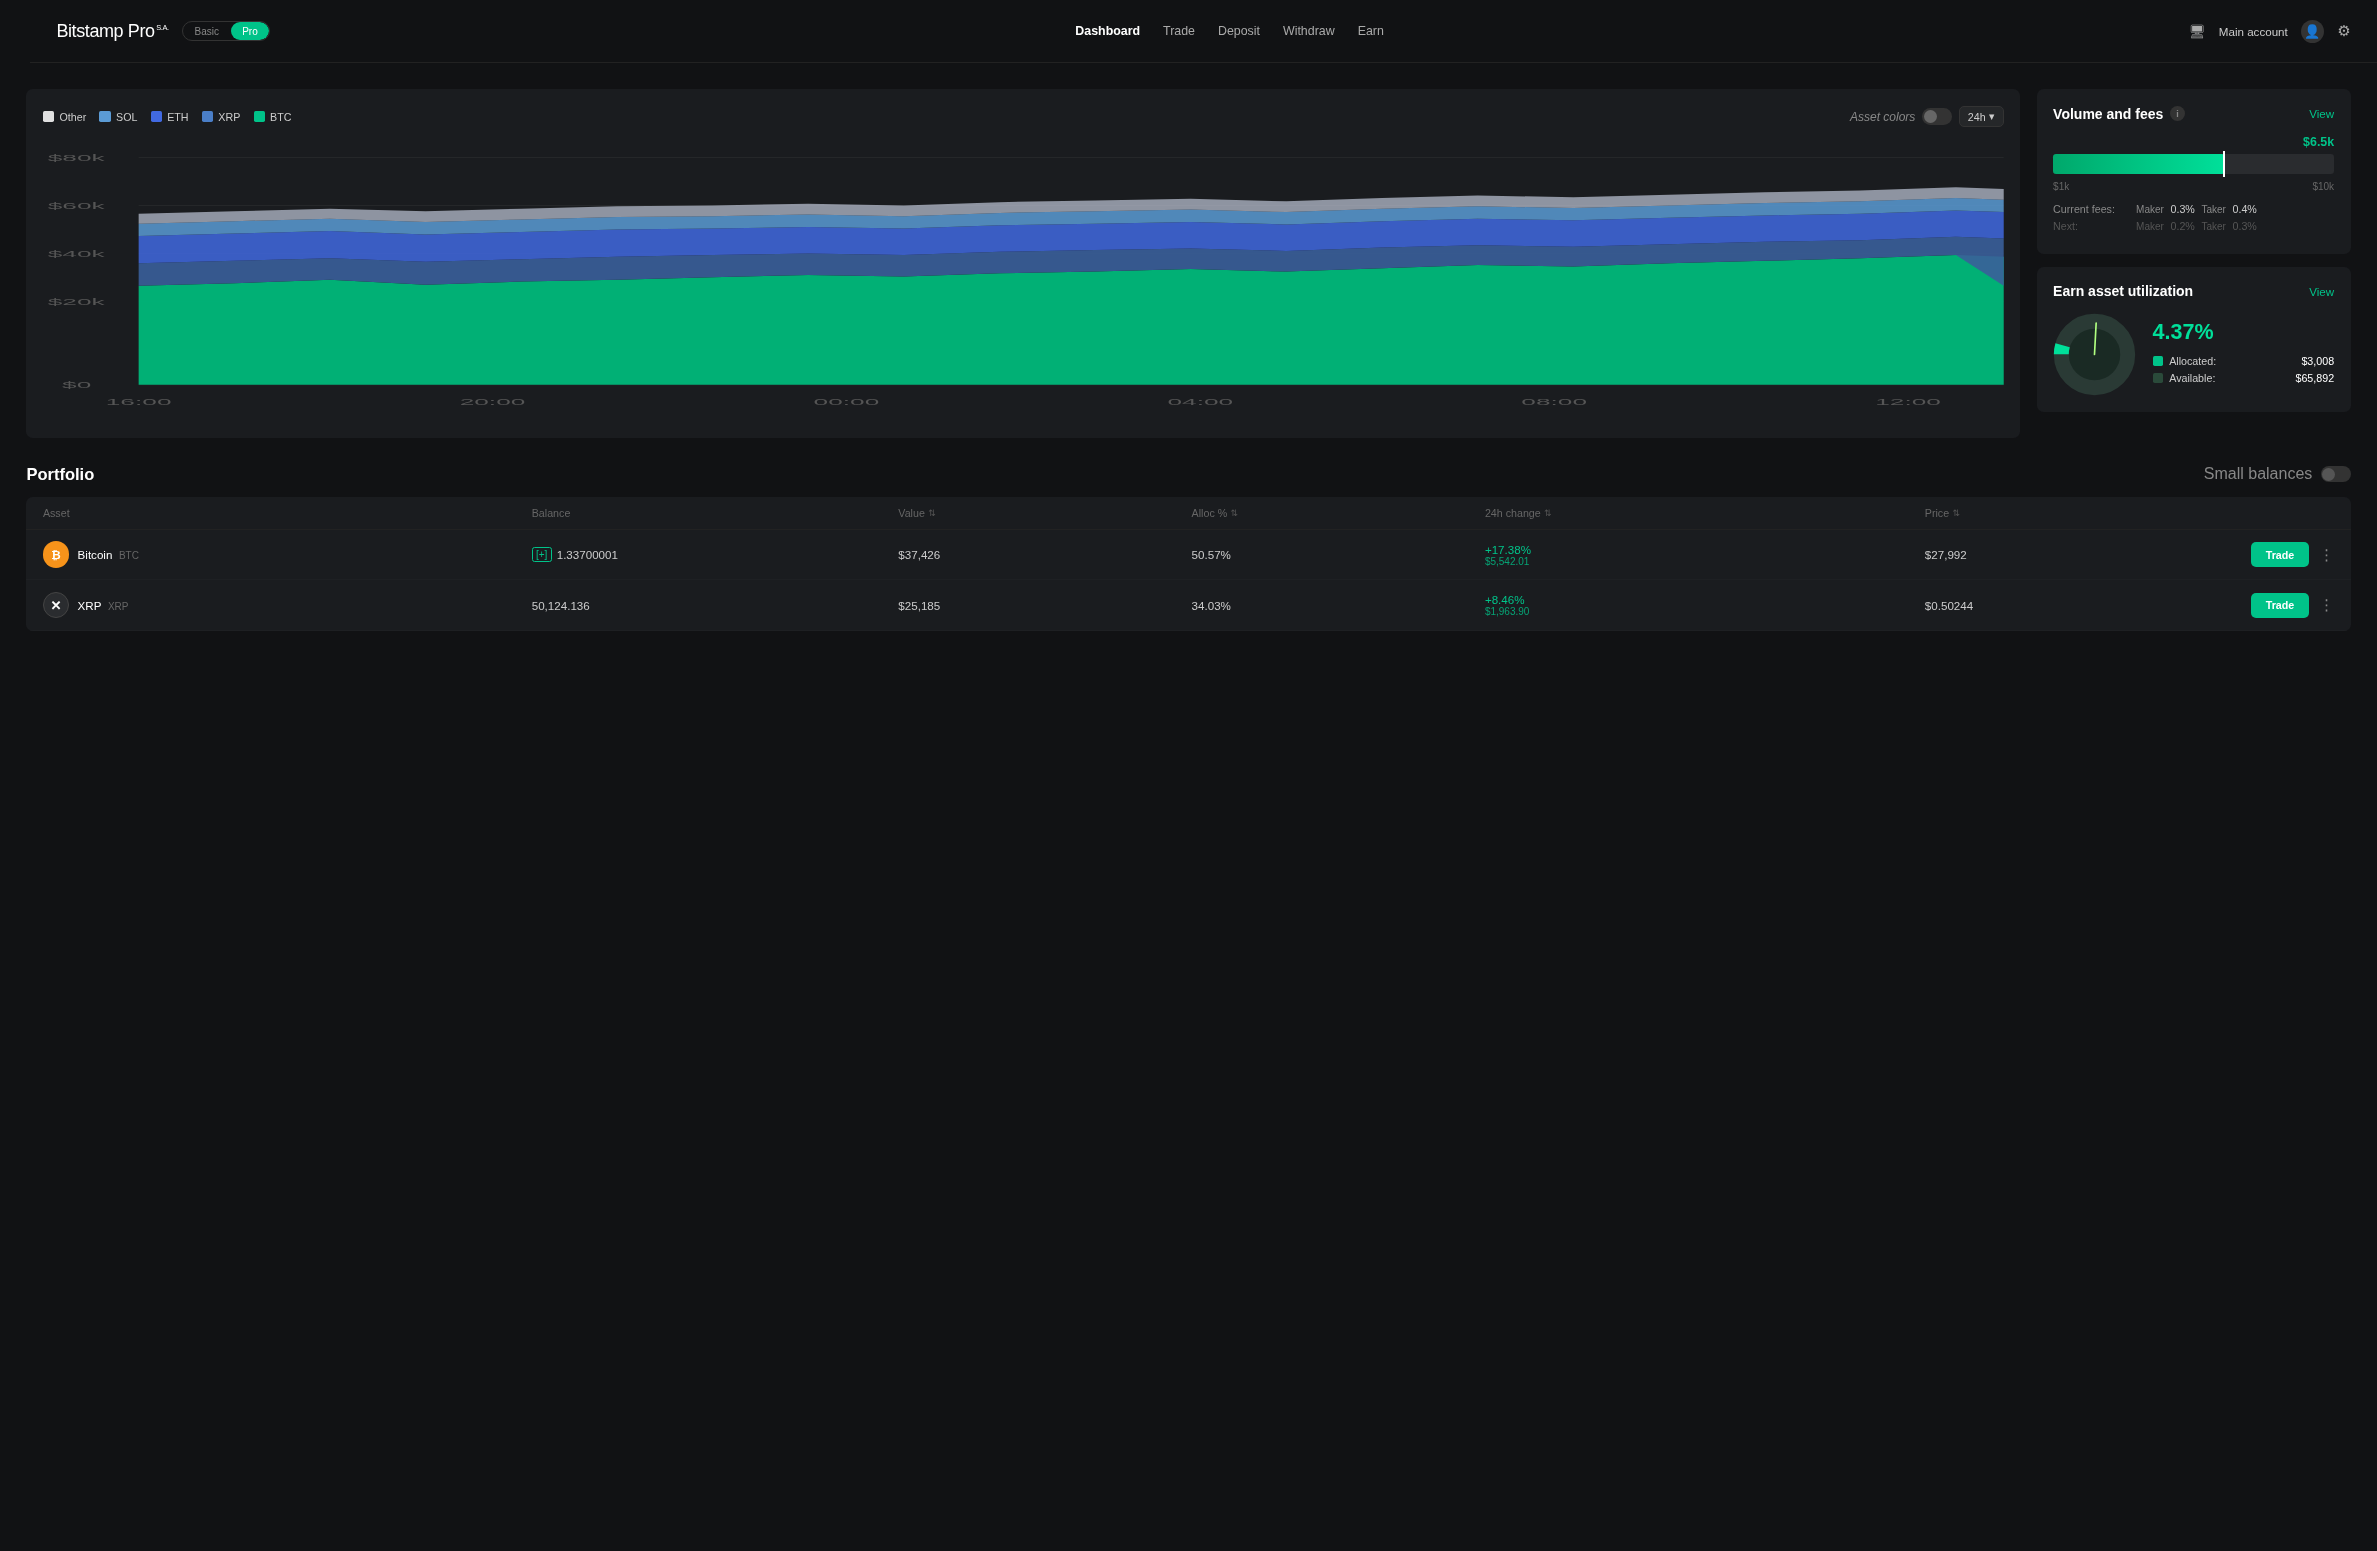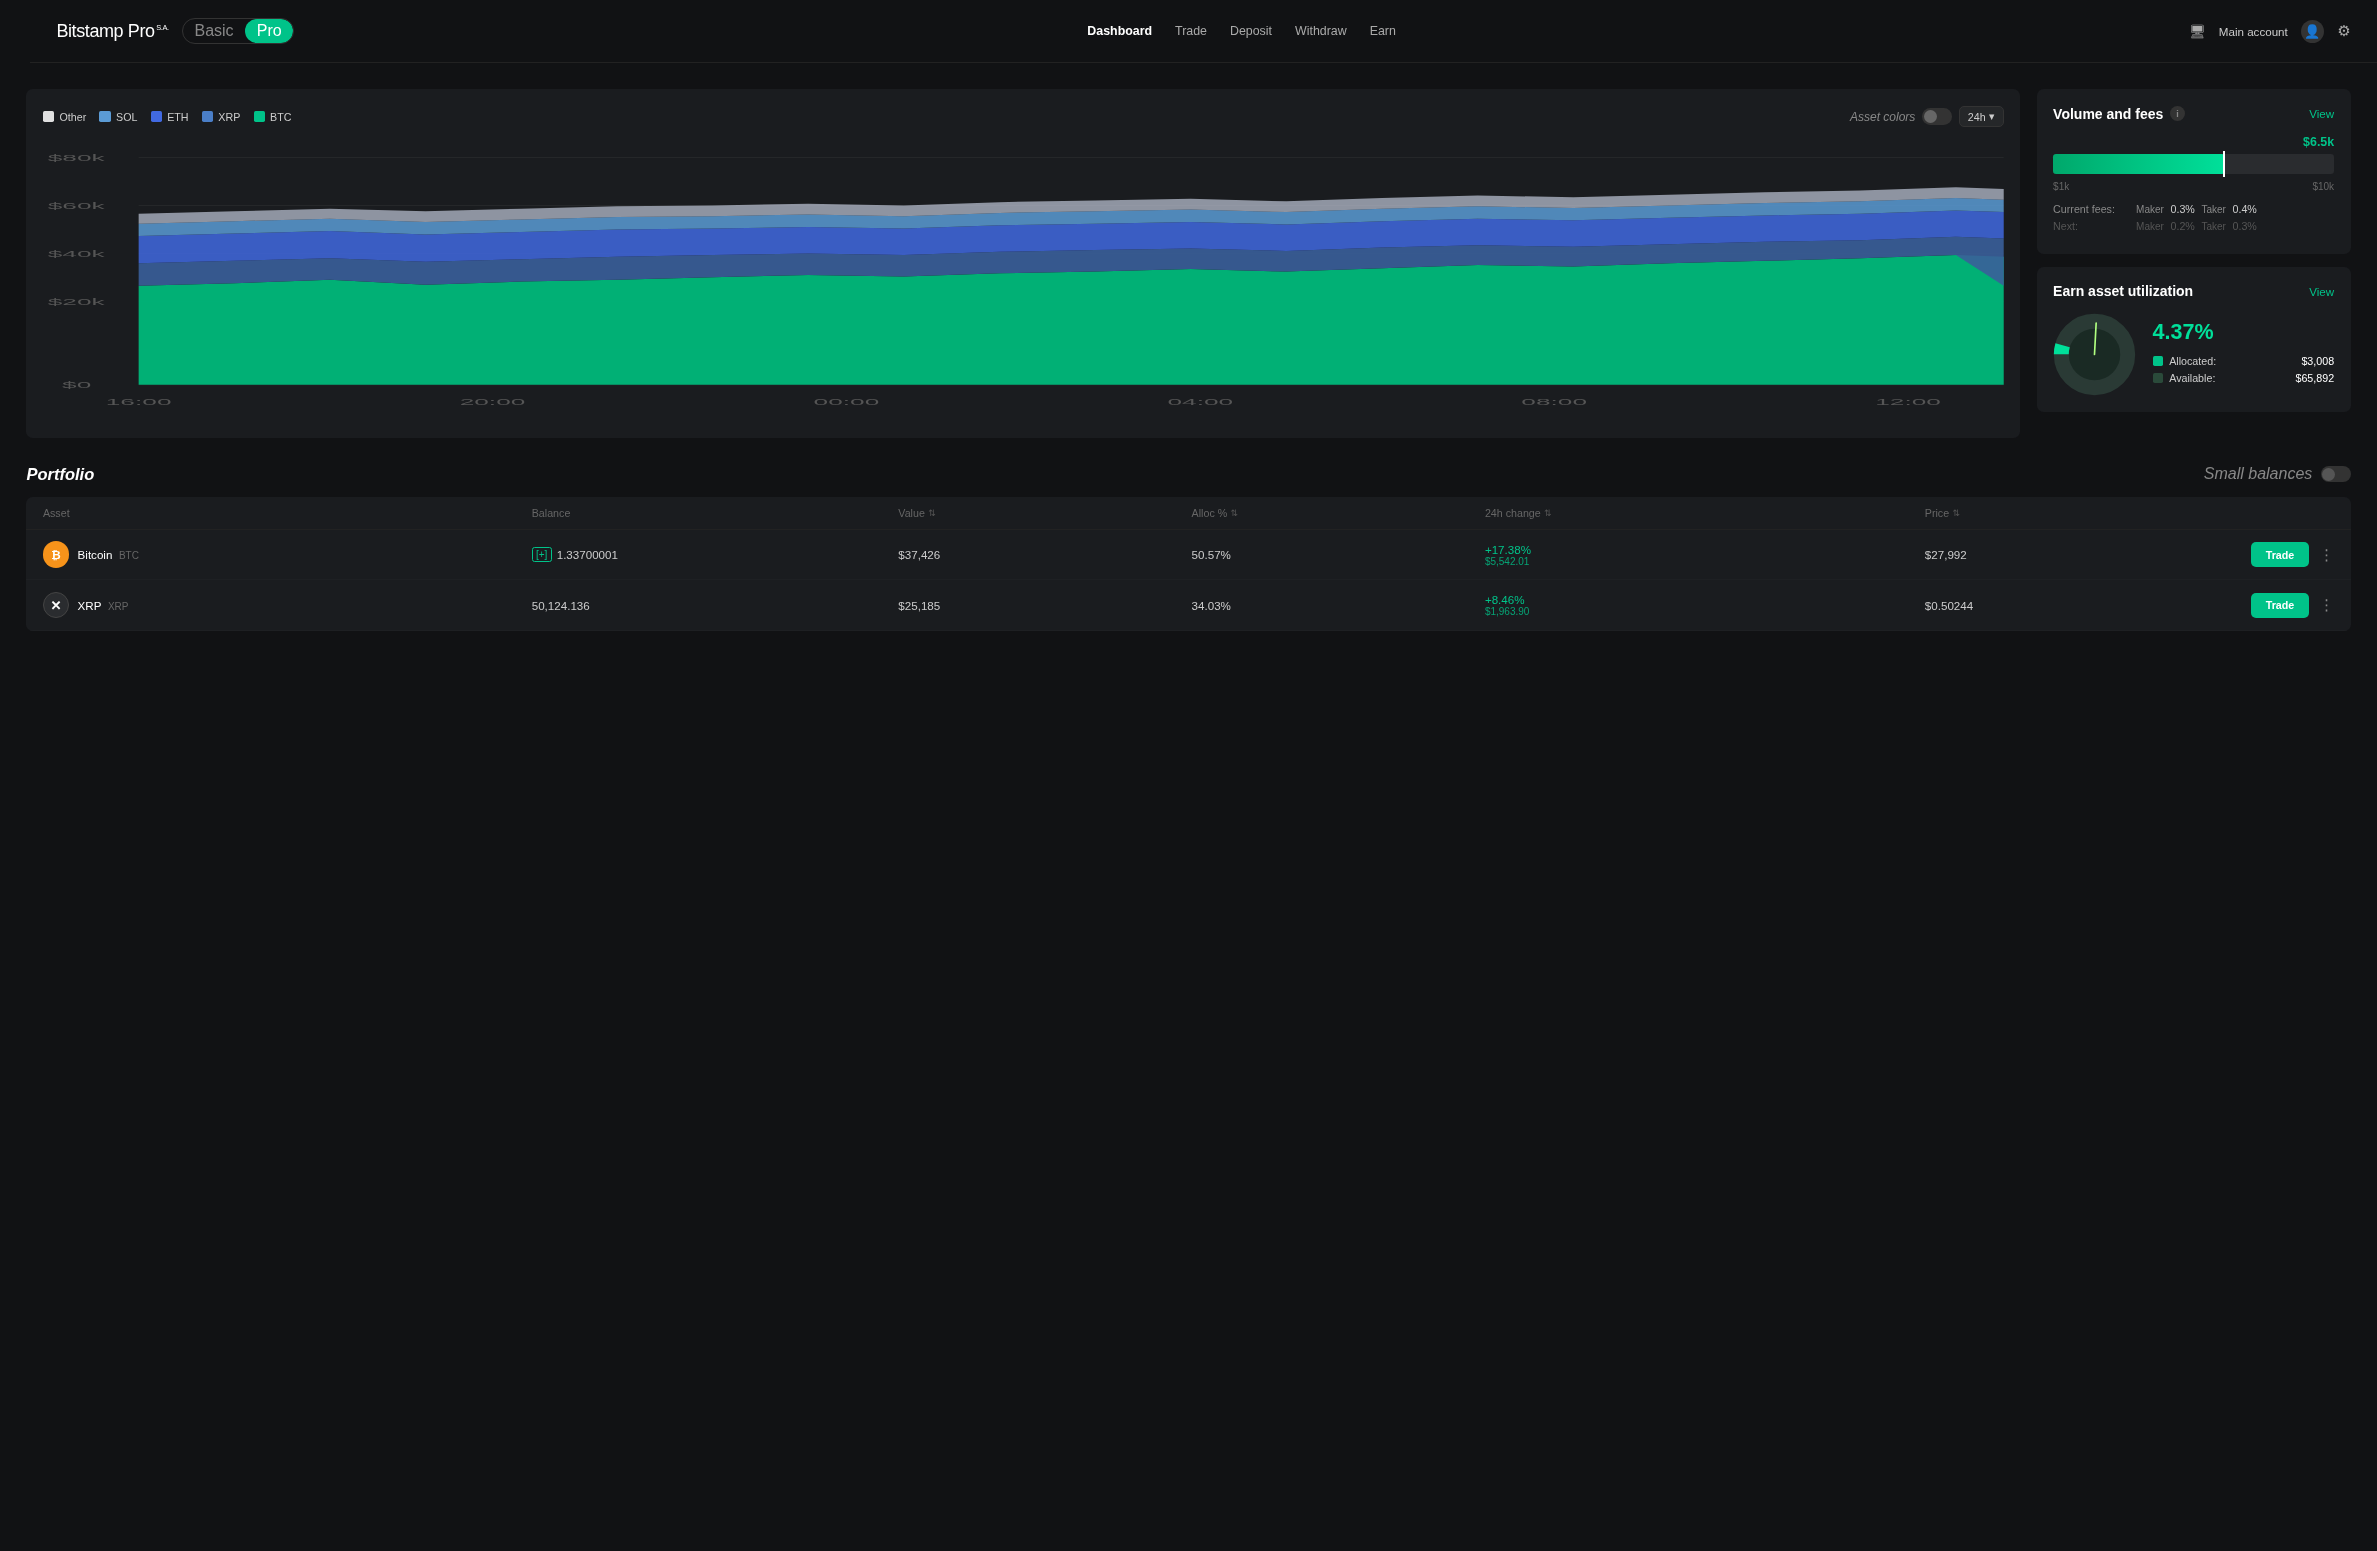"Basic" .plan-btn { font-size: 16px -> 10px }
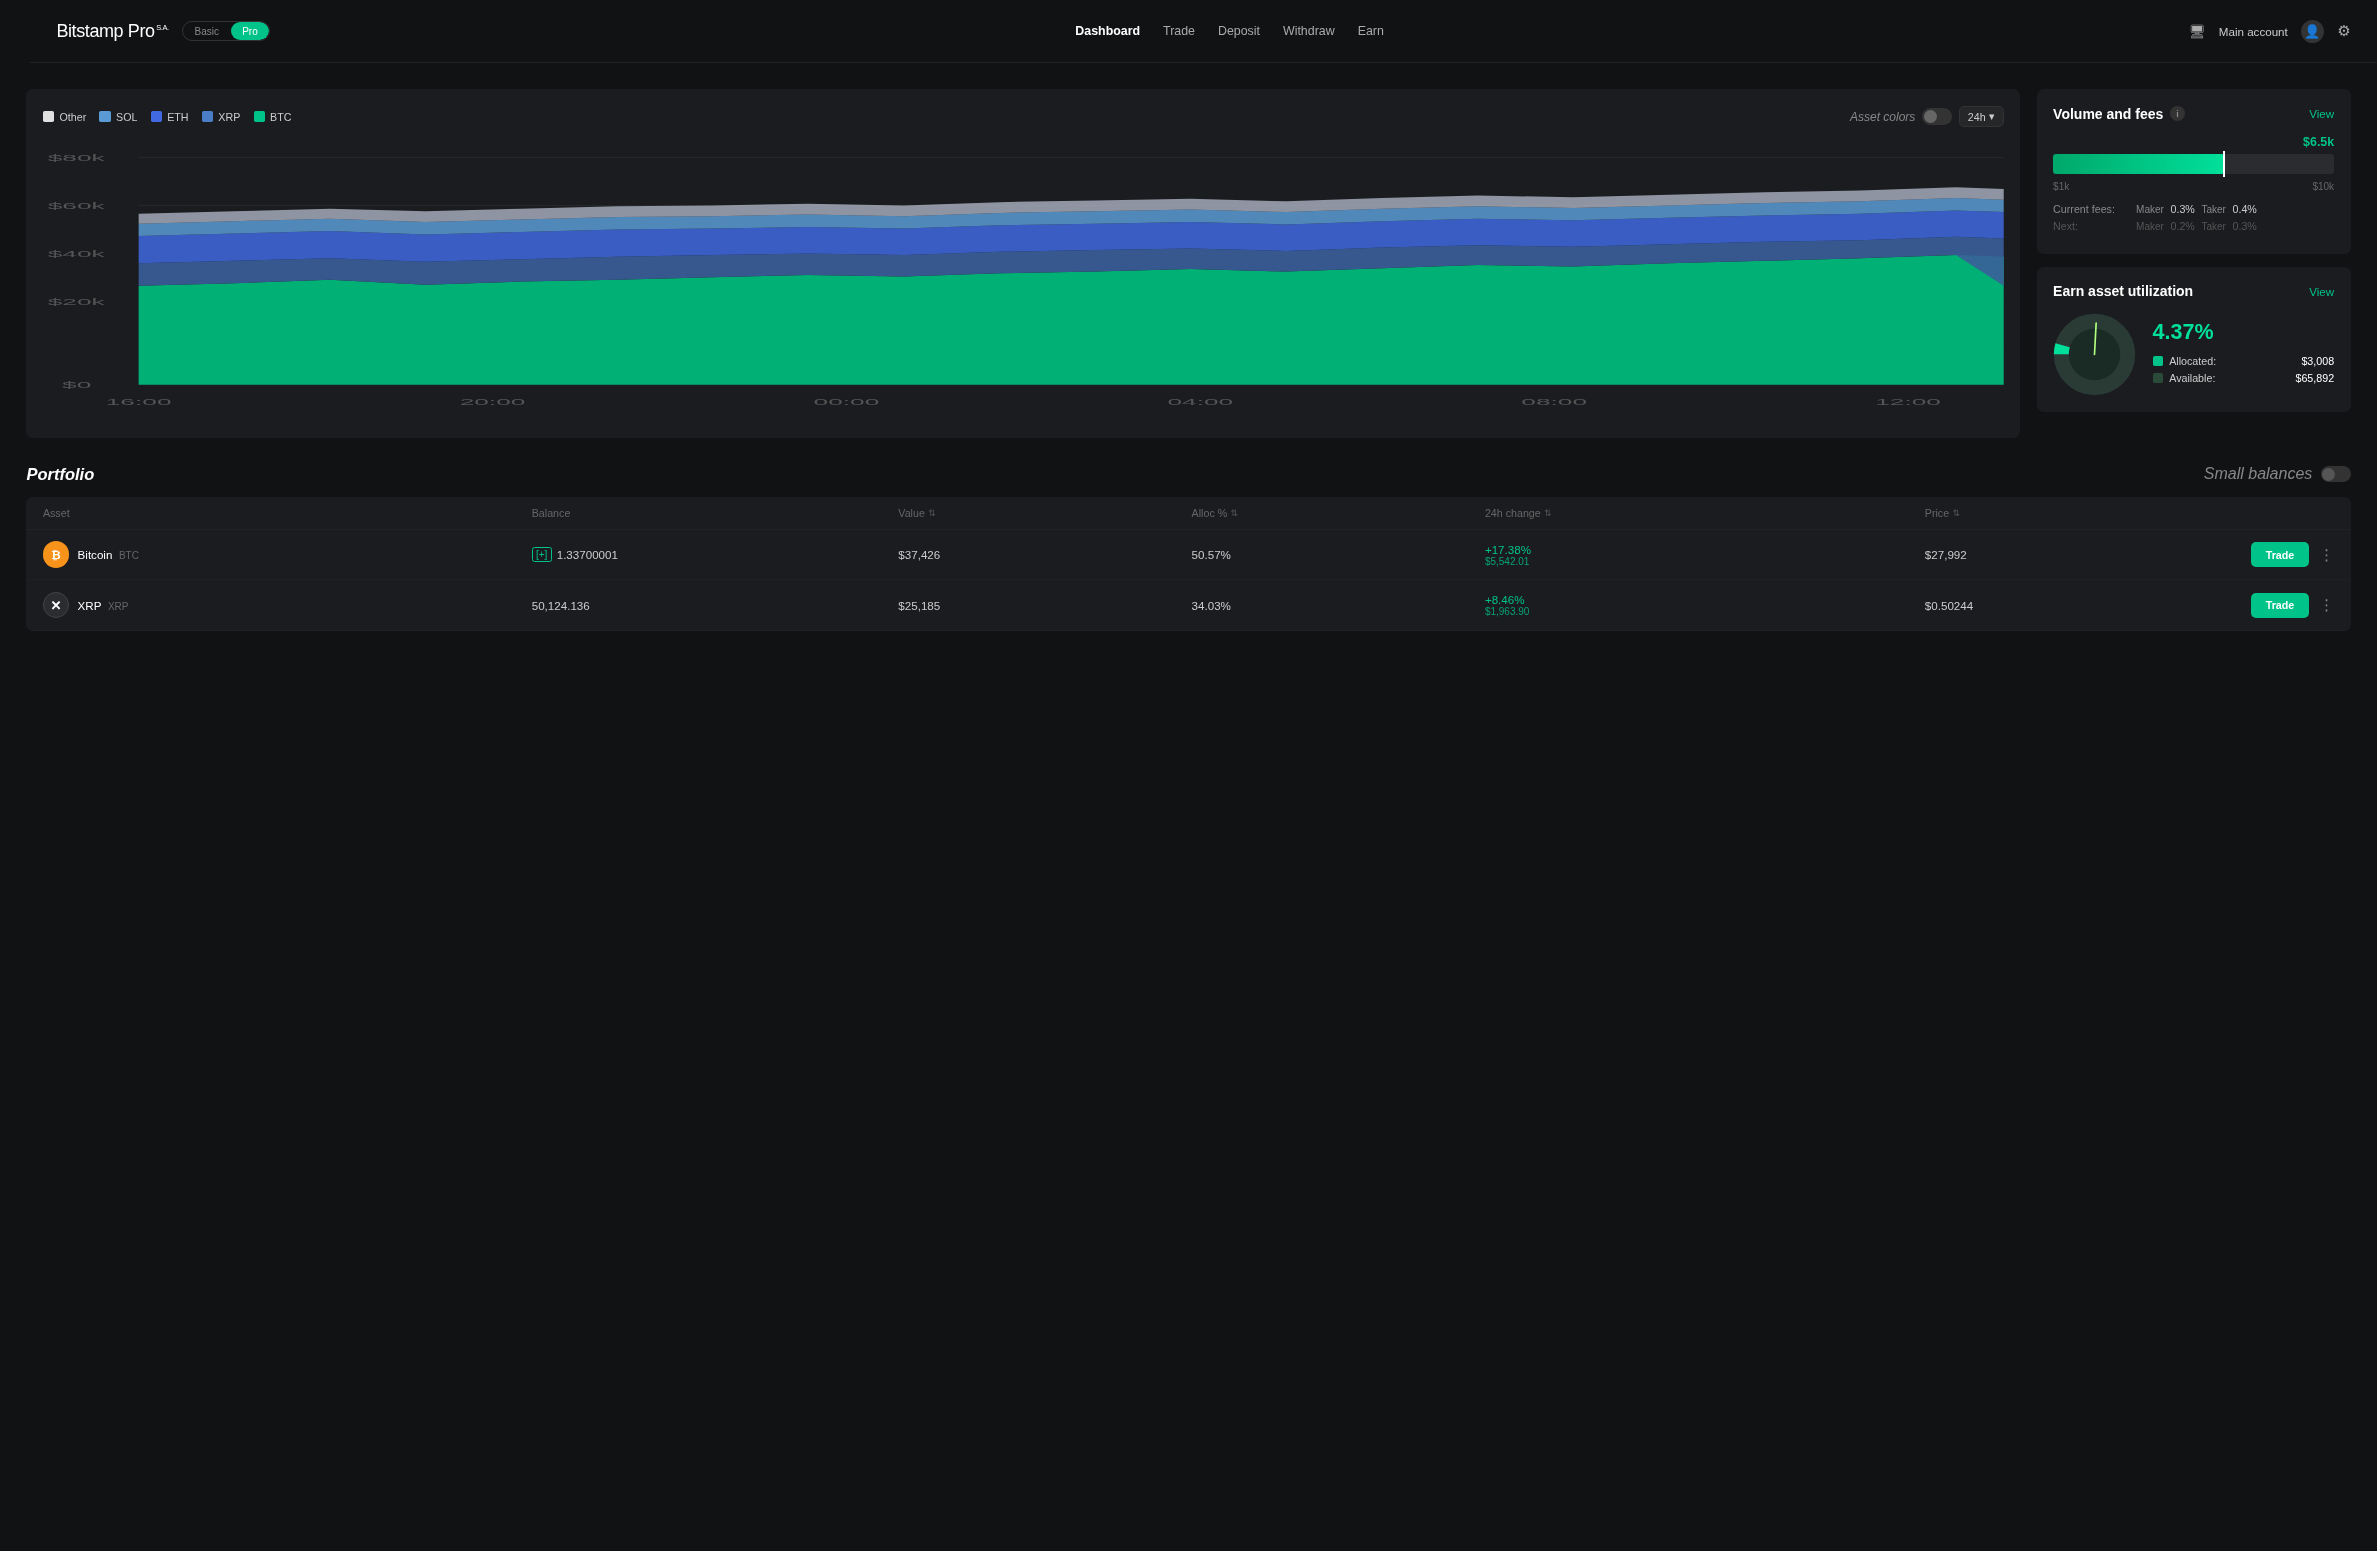"Portfolio" .portfolio-header { font-style: italic -> none }
